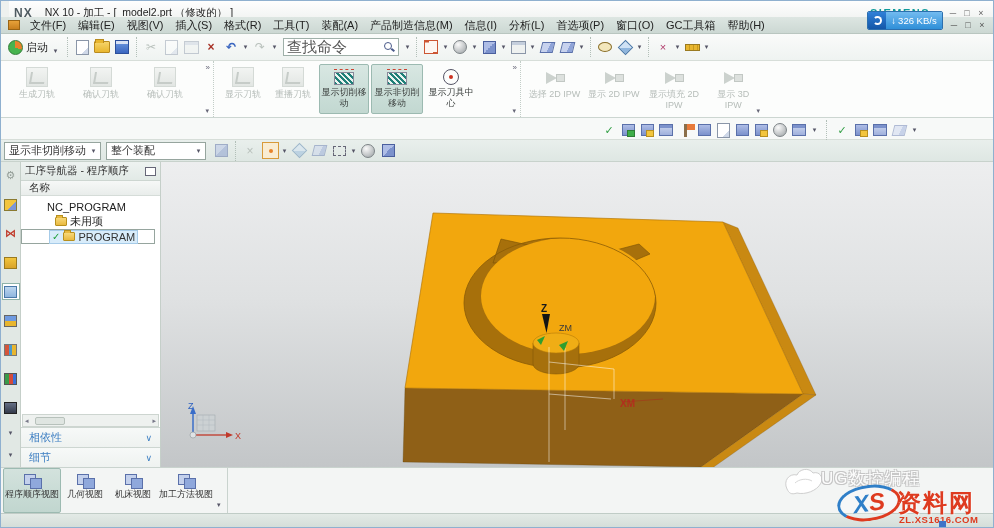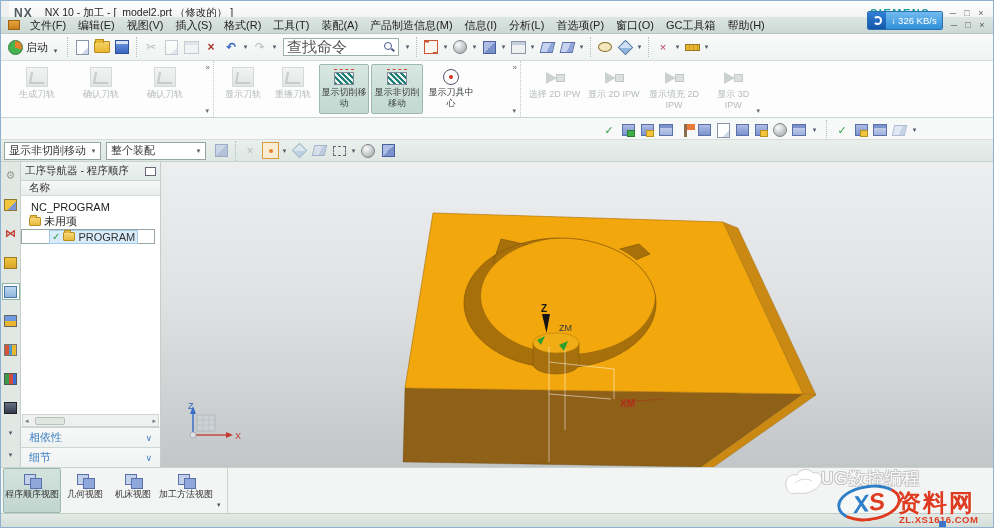"NC_PROGRAM" .trow { padding-left: 8px -> 24px }
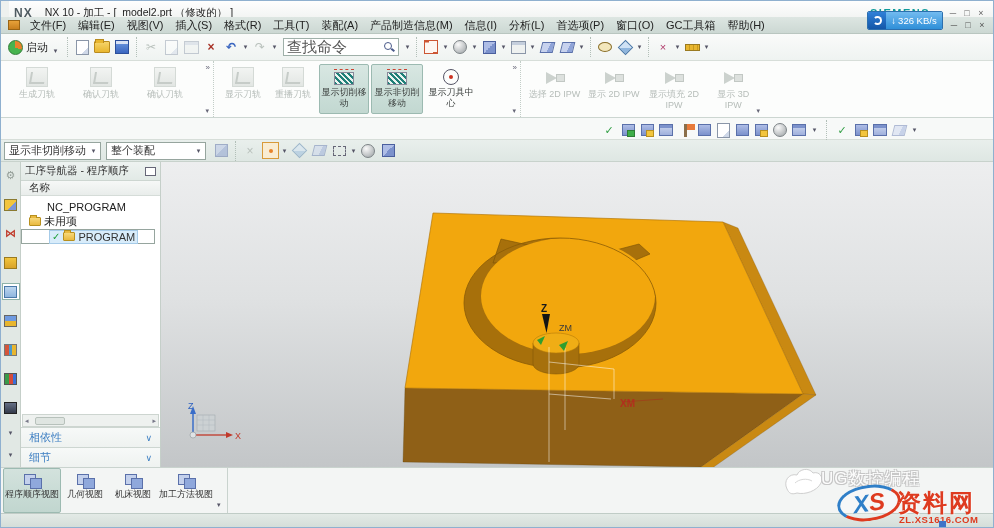"未用项" .trow.l2 { padding-left: 6px -> 32px }
